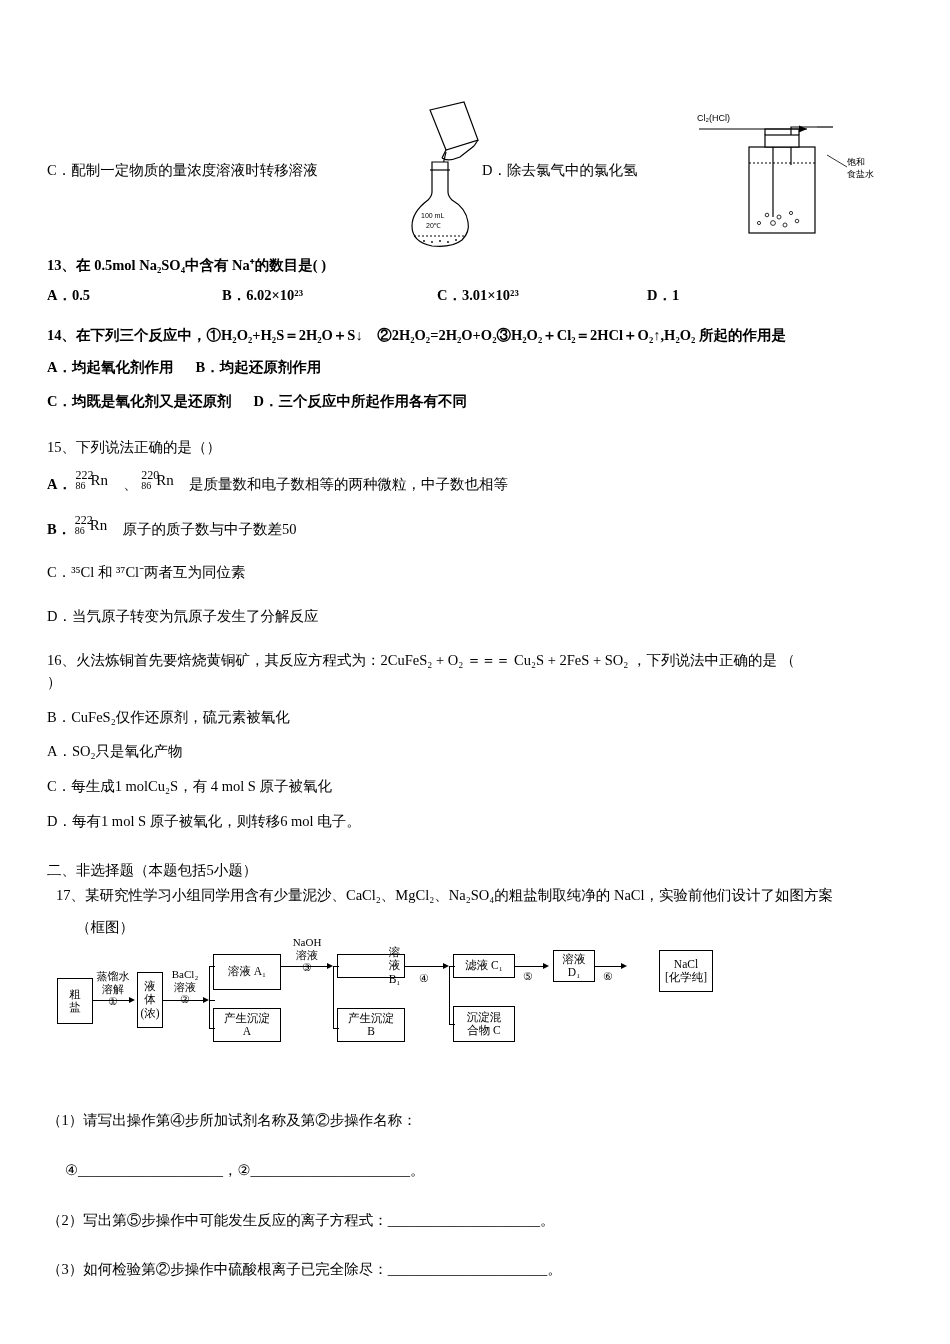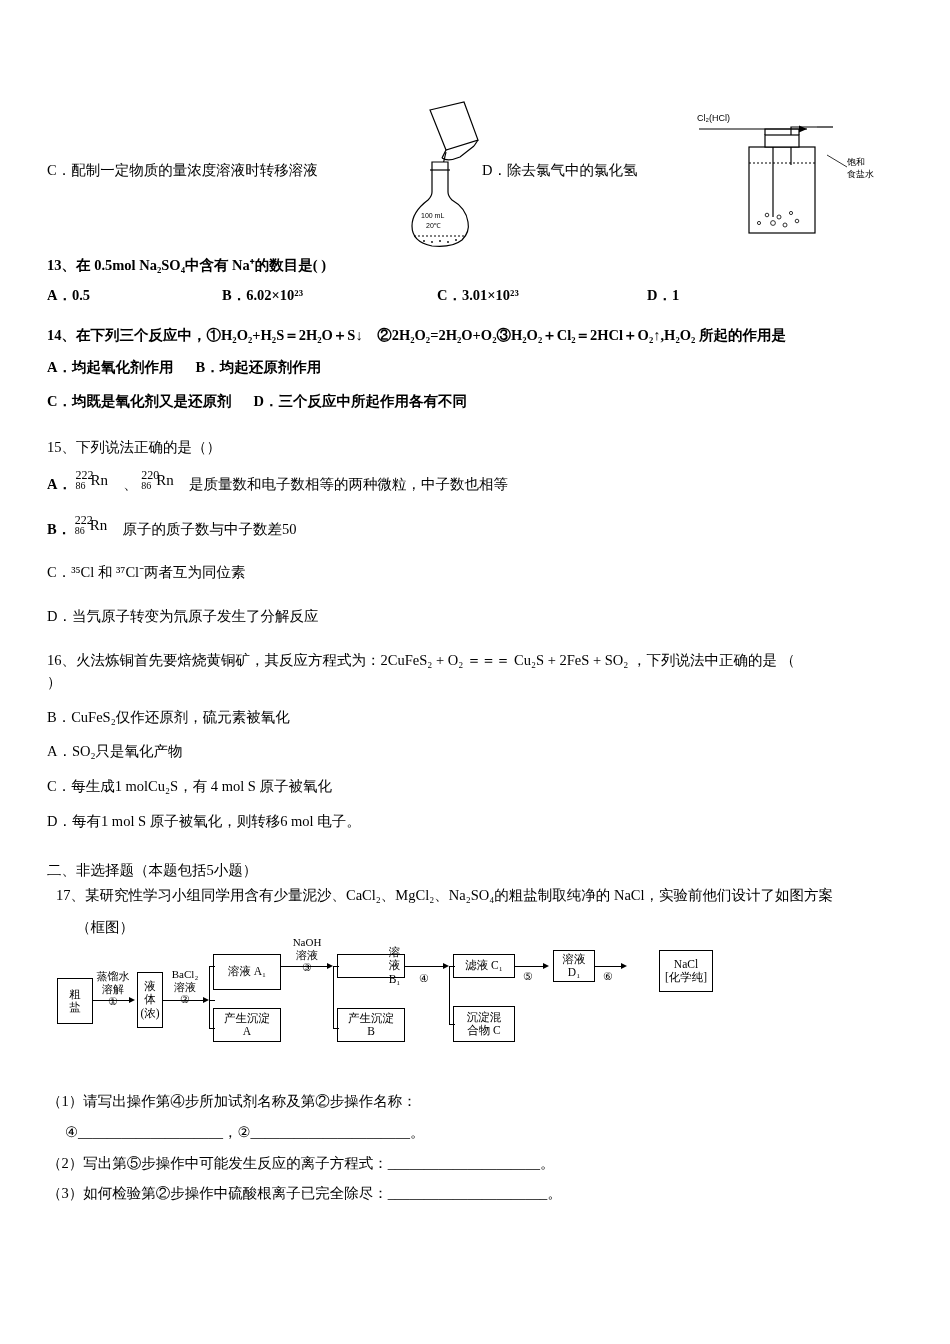"（1）请写出操作第④步所加试剂名称及第②步操作名称：" #tail .row { margin-top: 9px -> 28px }
